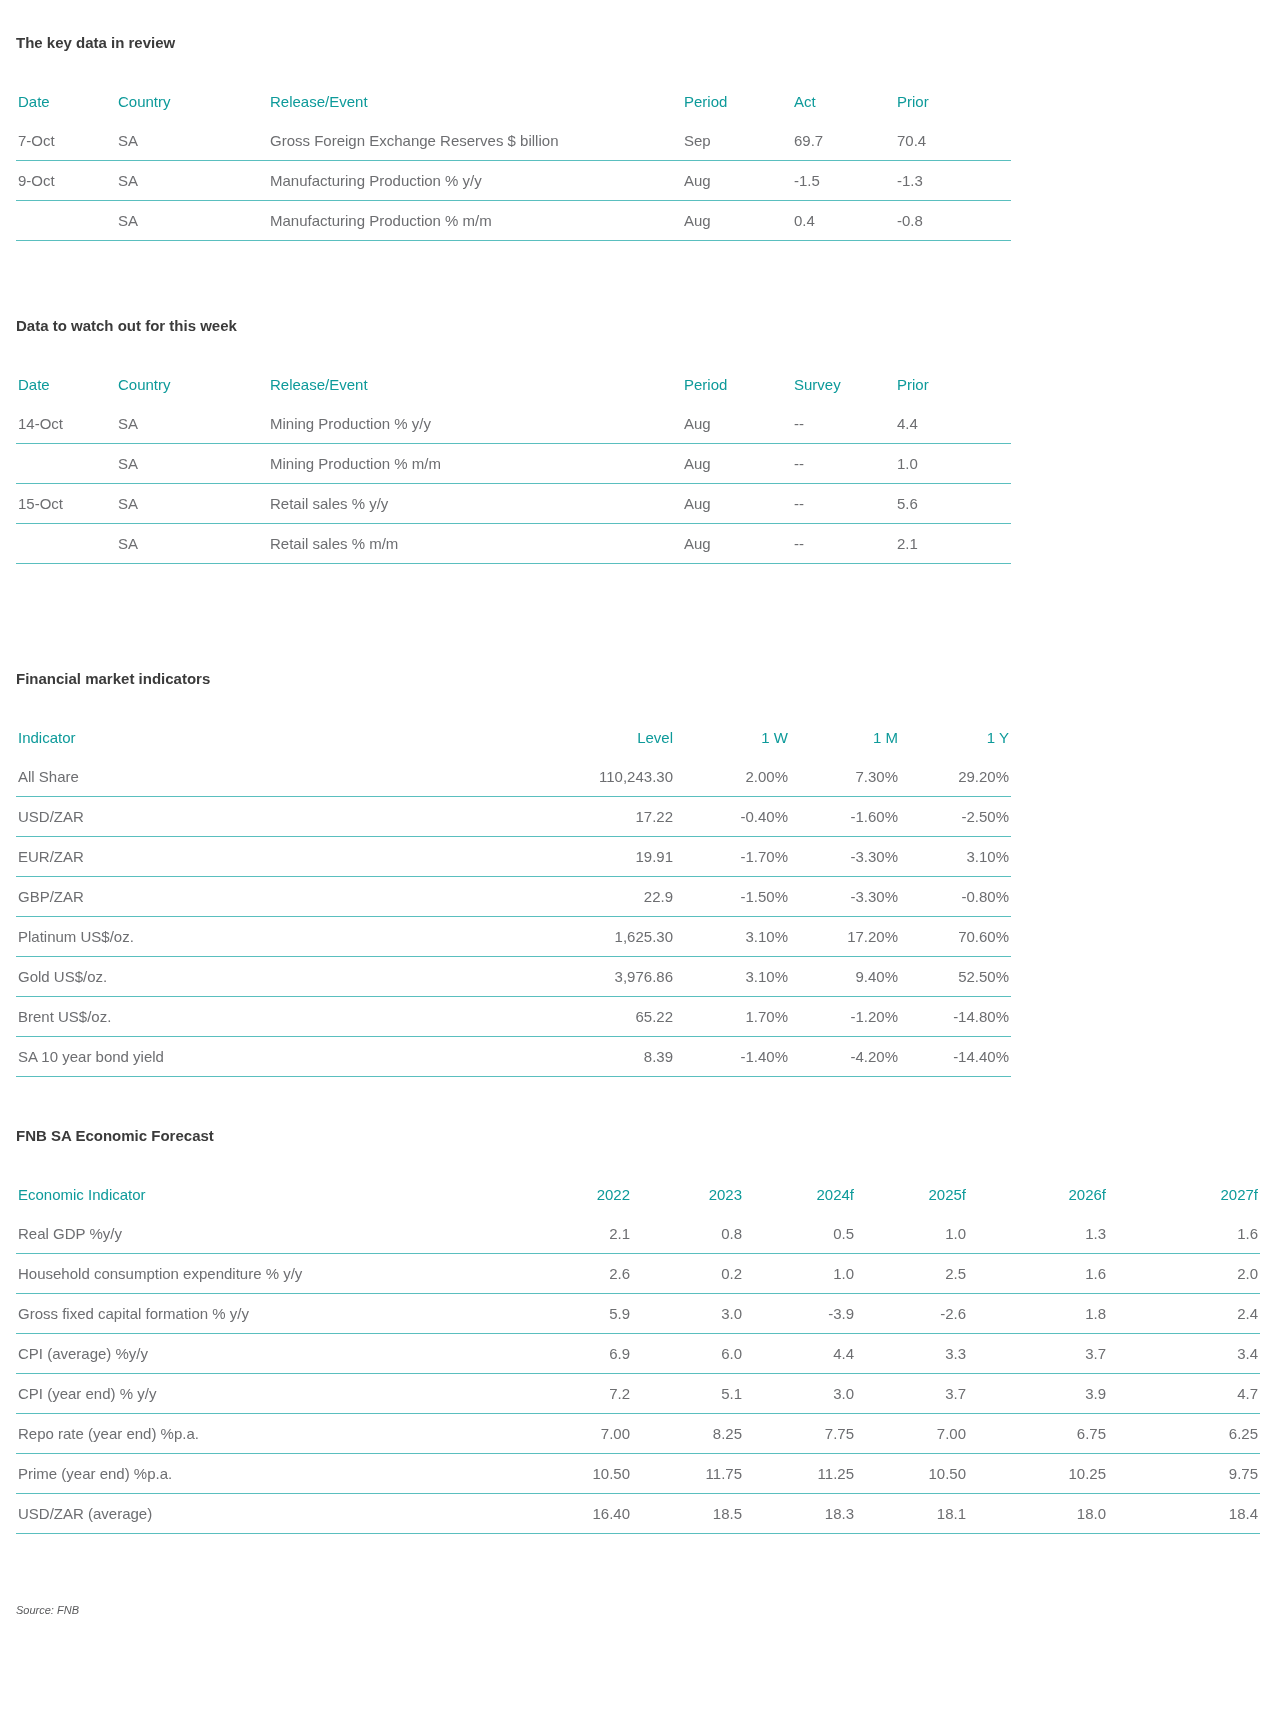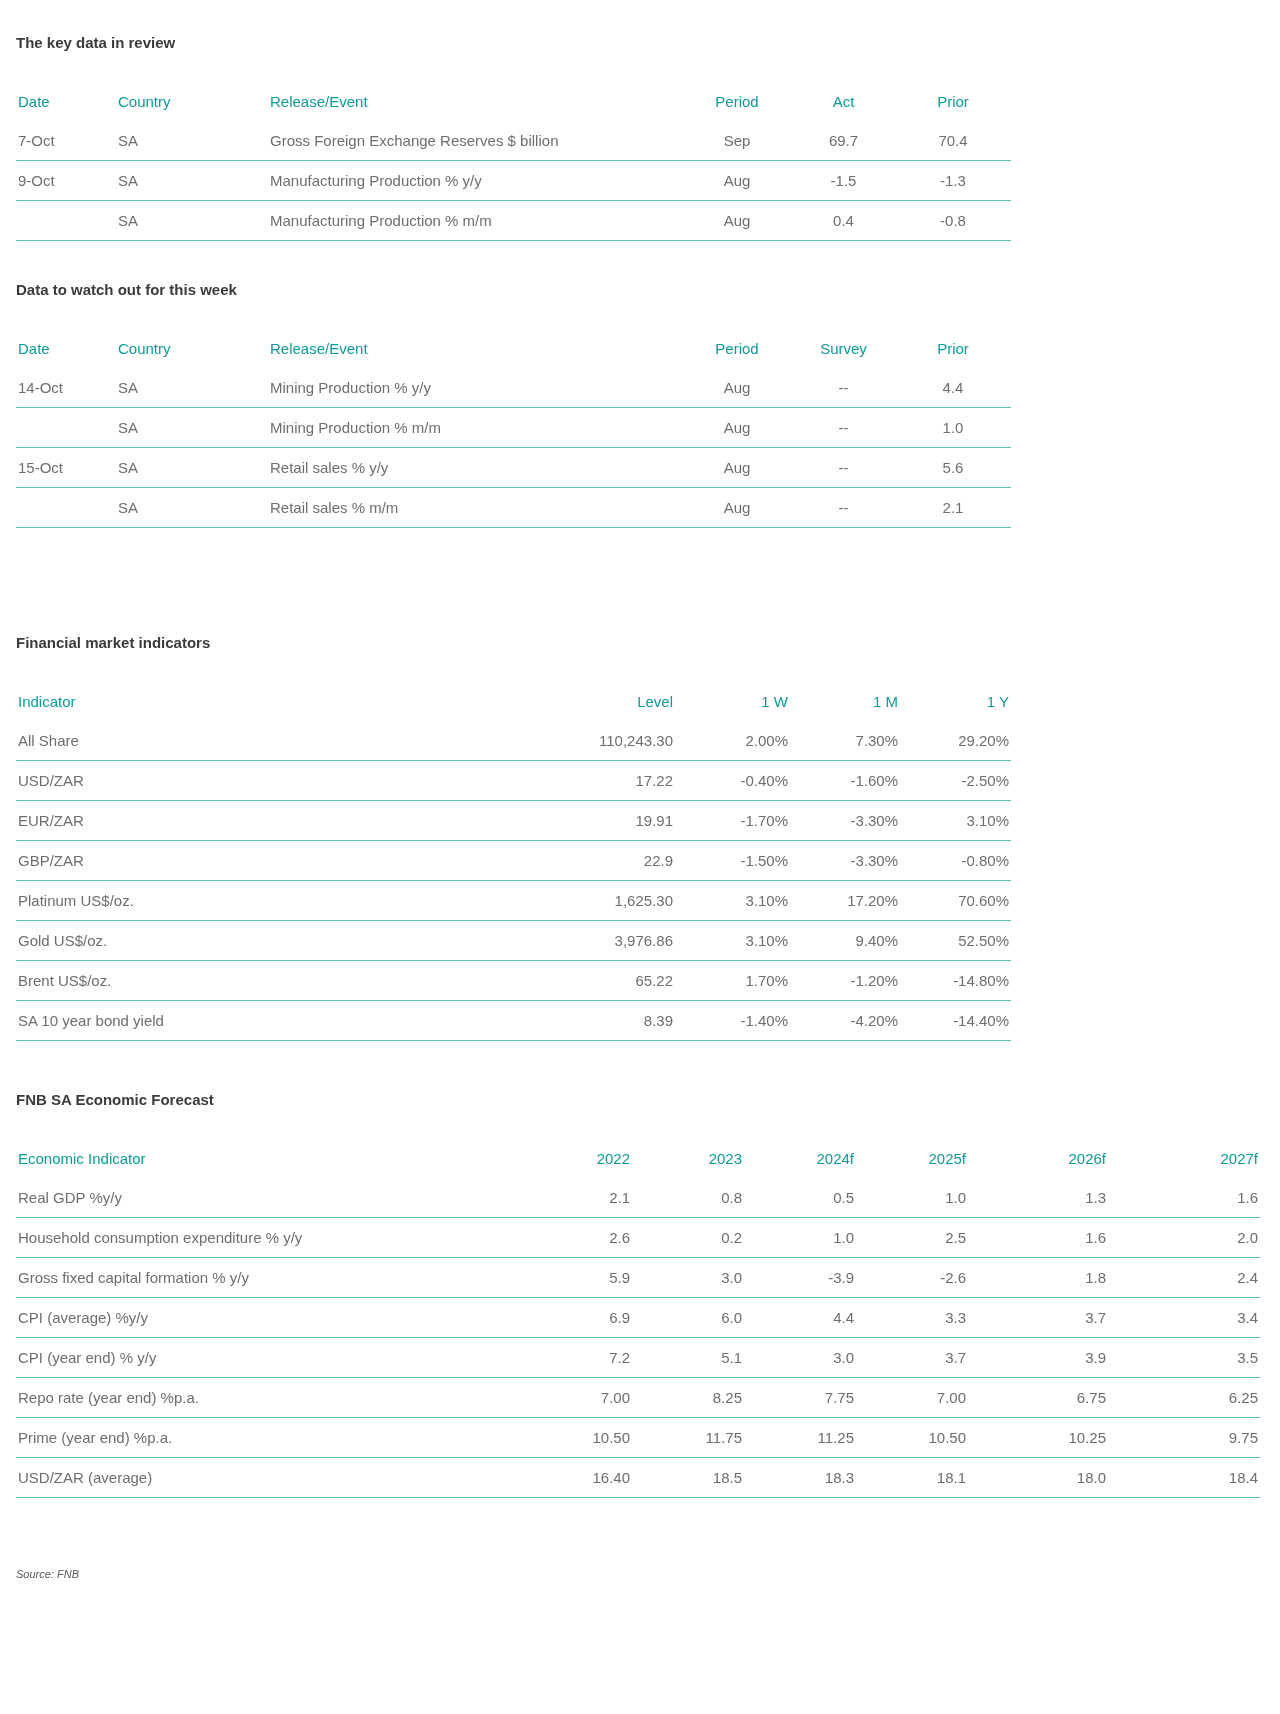"Period" .t-events th:nth-child(n+4),.t-events td:nth-child(n+4) { text-align: center -> left }
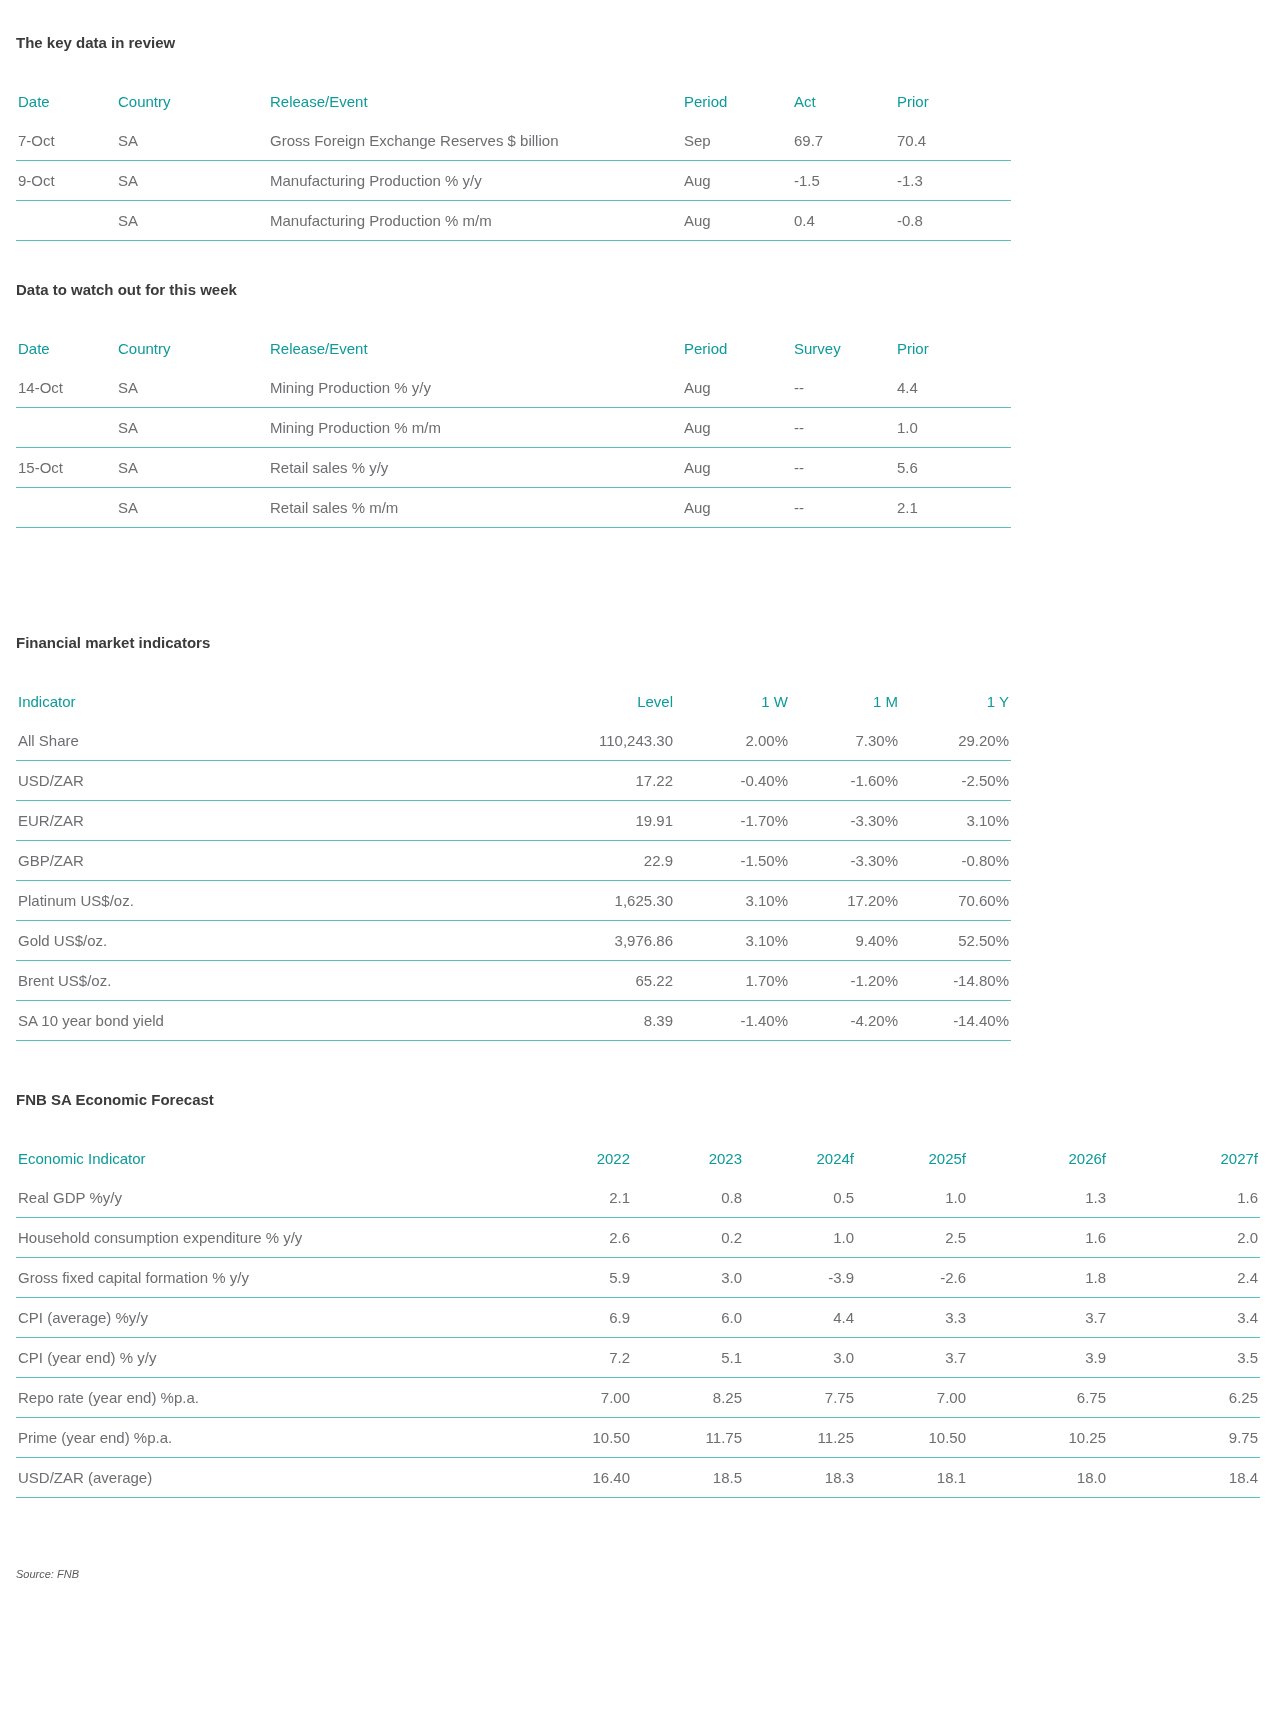"Data to watch out for" .sec2 { margin-top: 40px -> 76px }
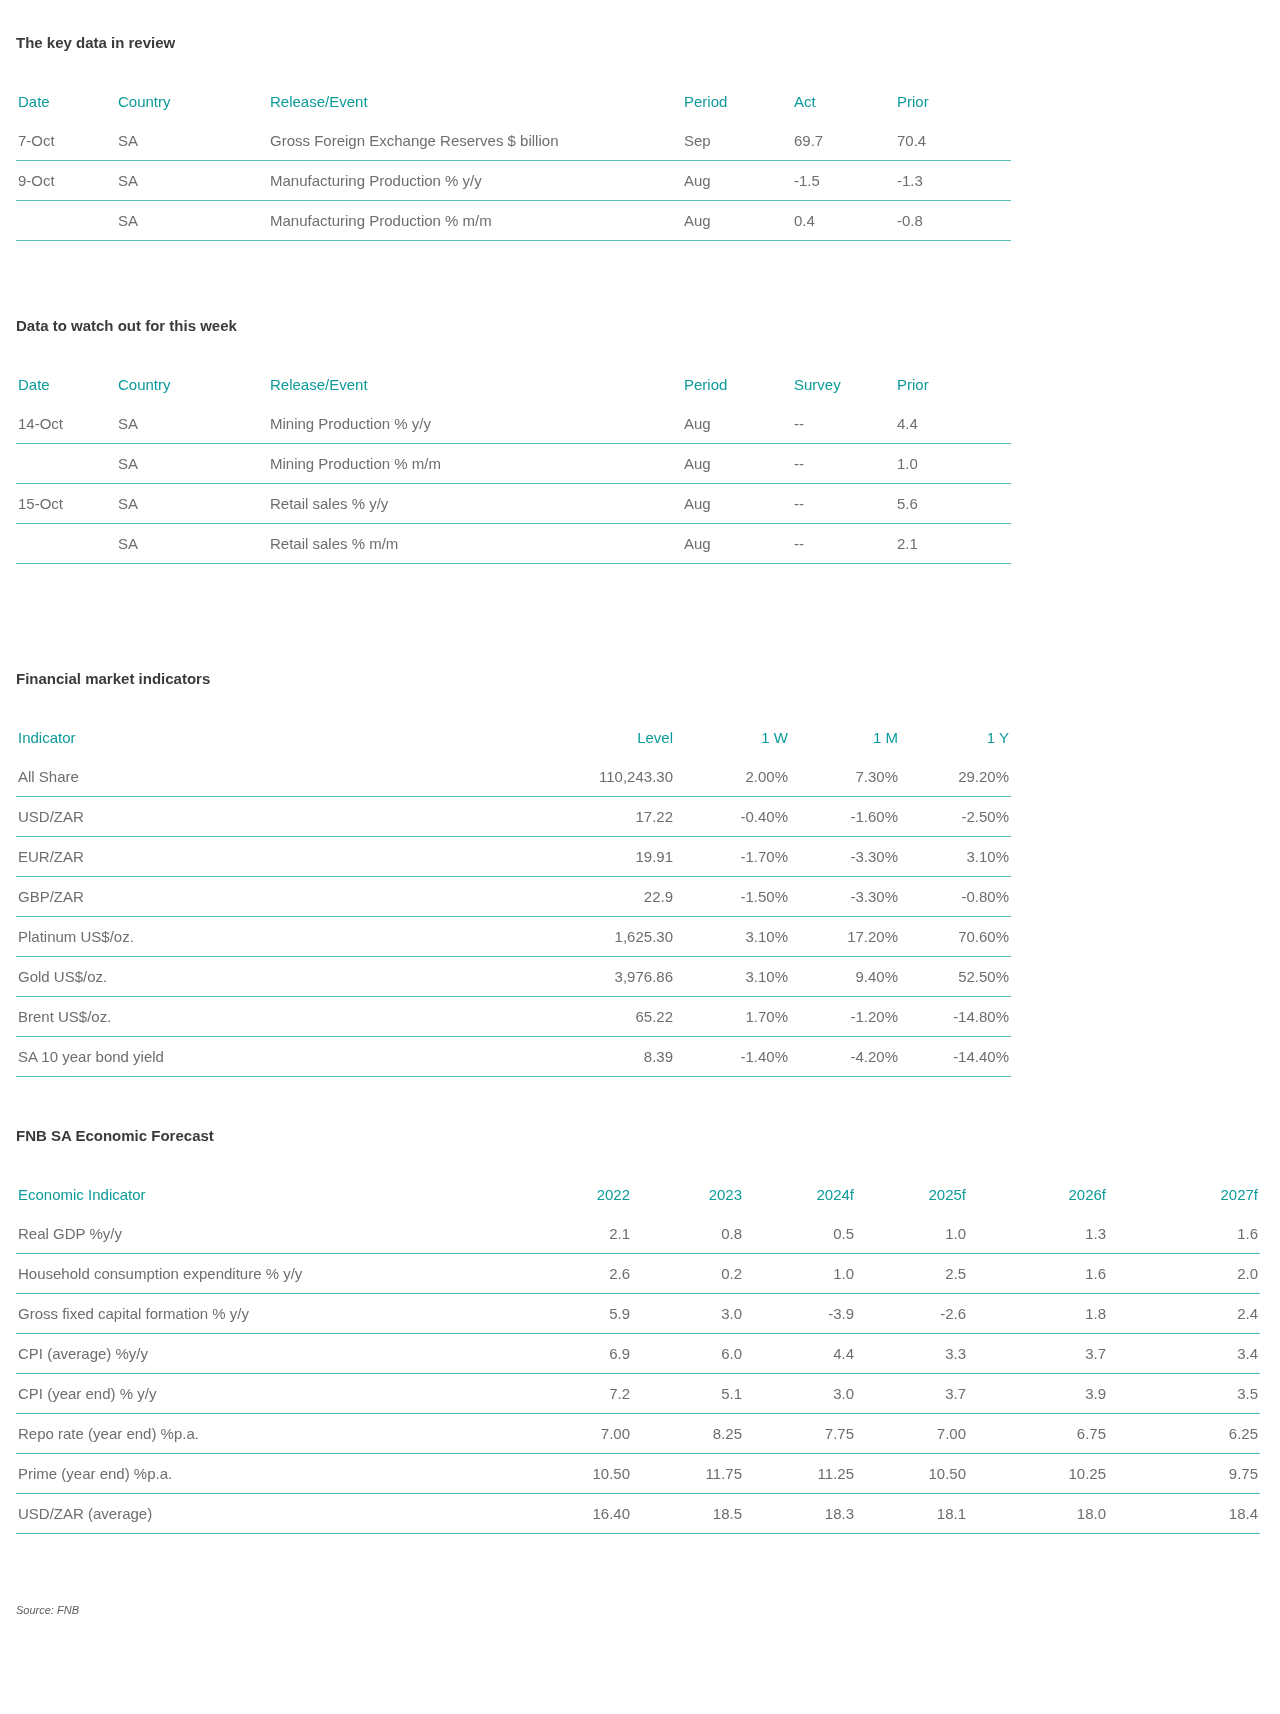"3.5" td { text: 3.5 -> 4.7 }
